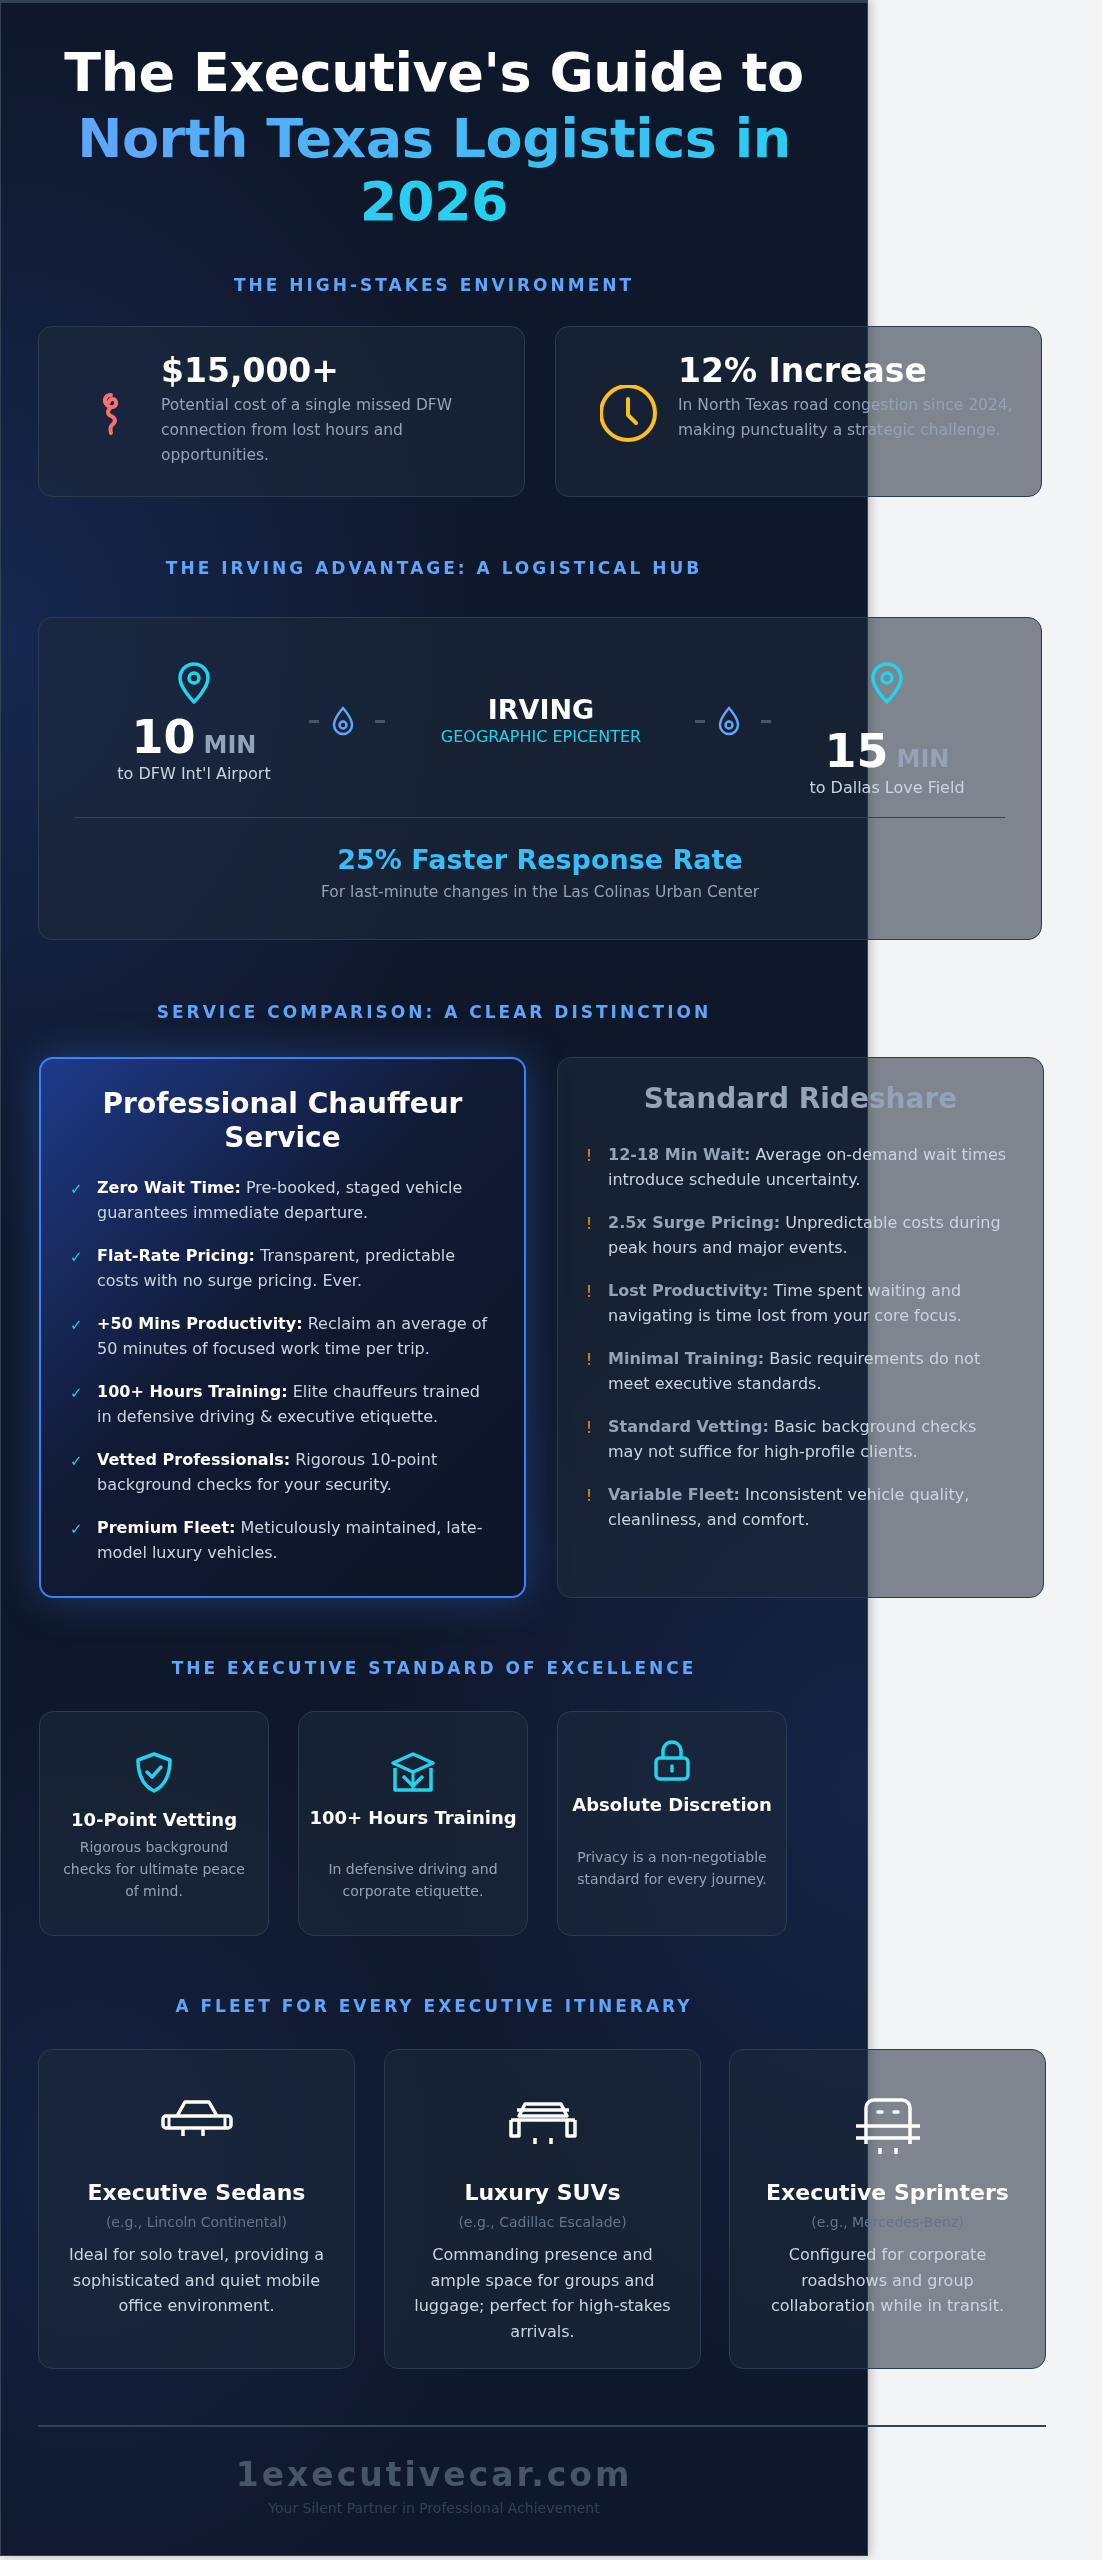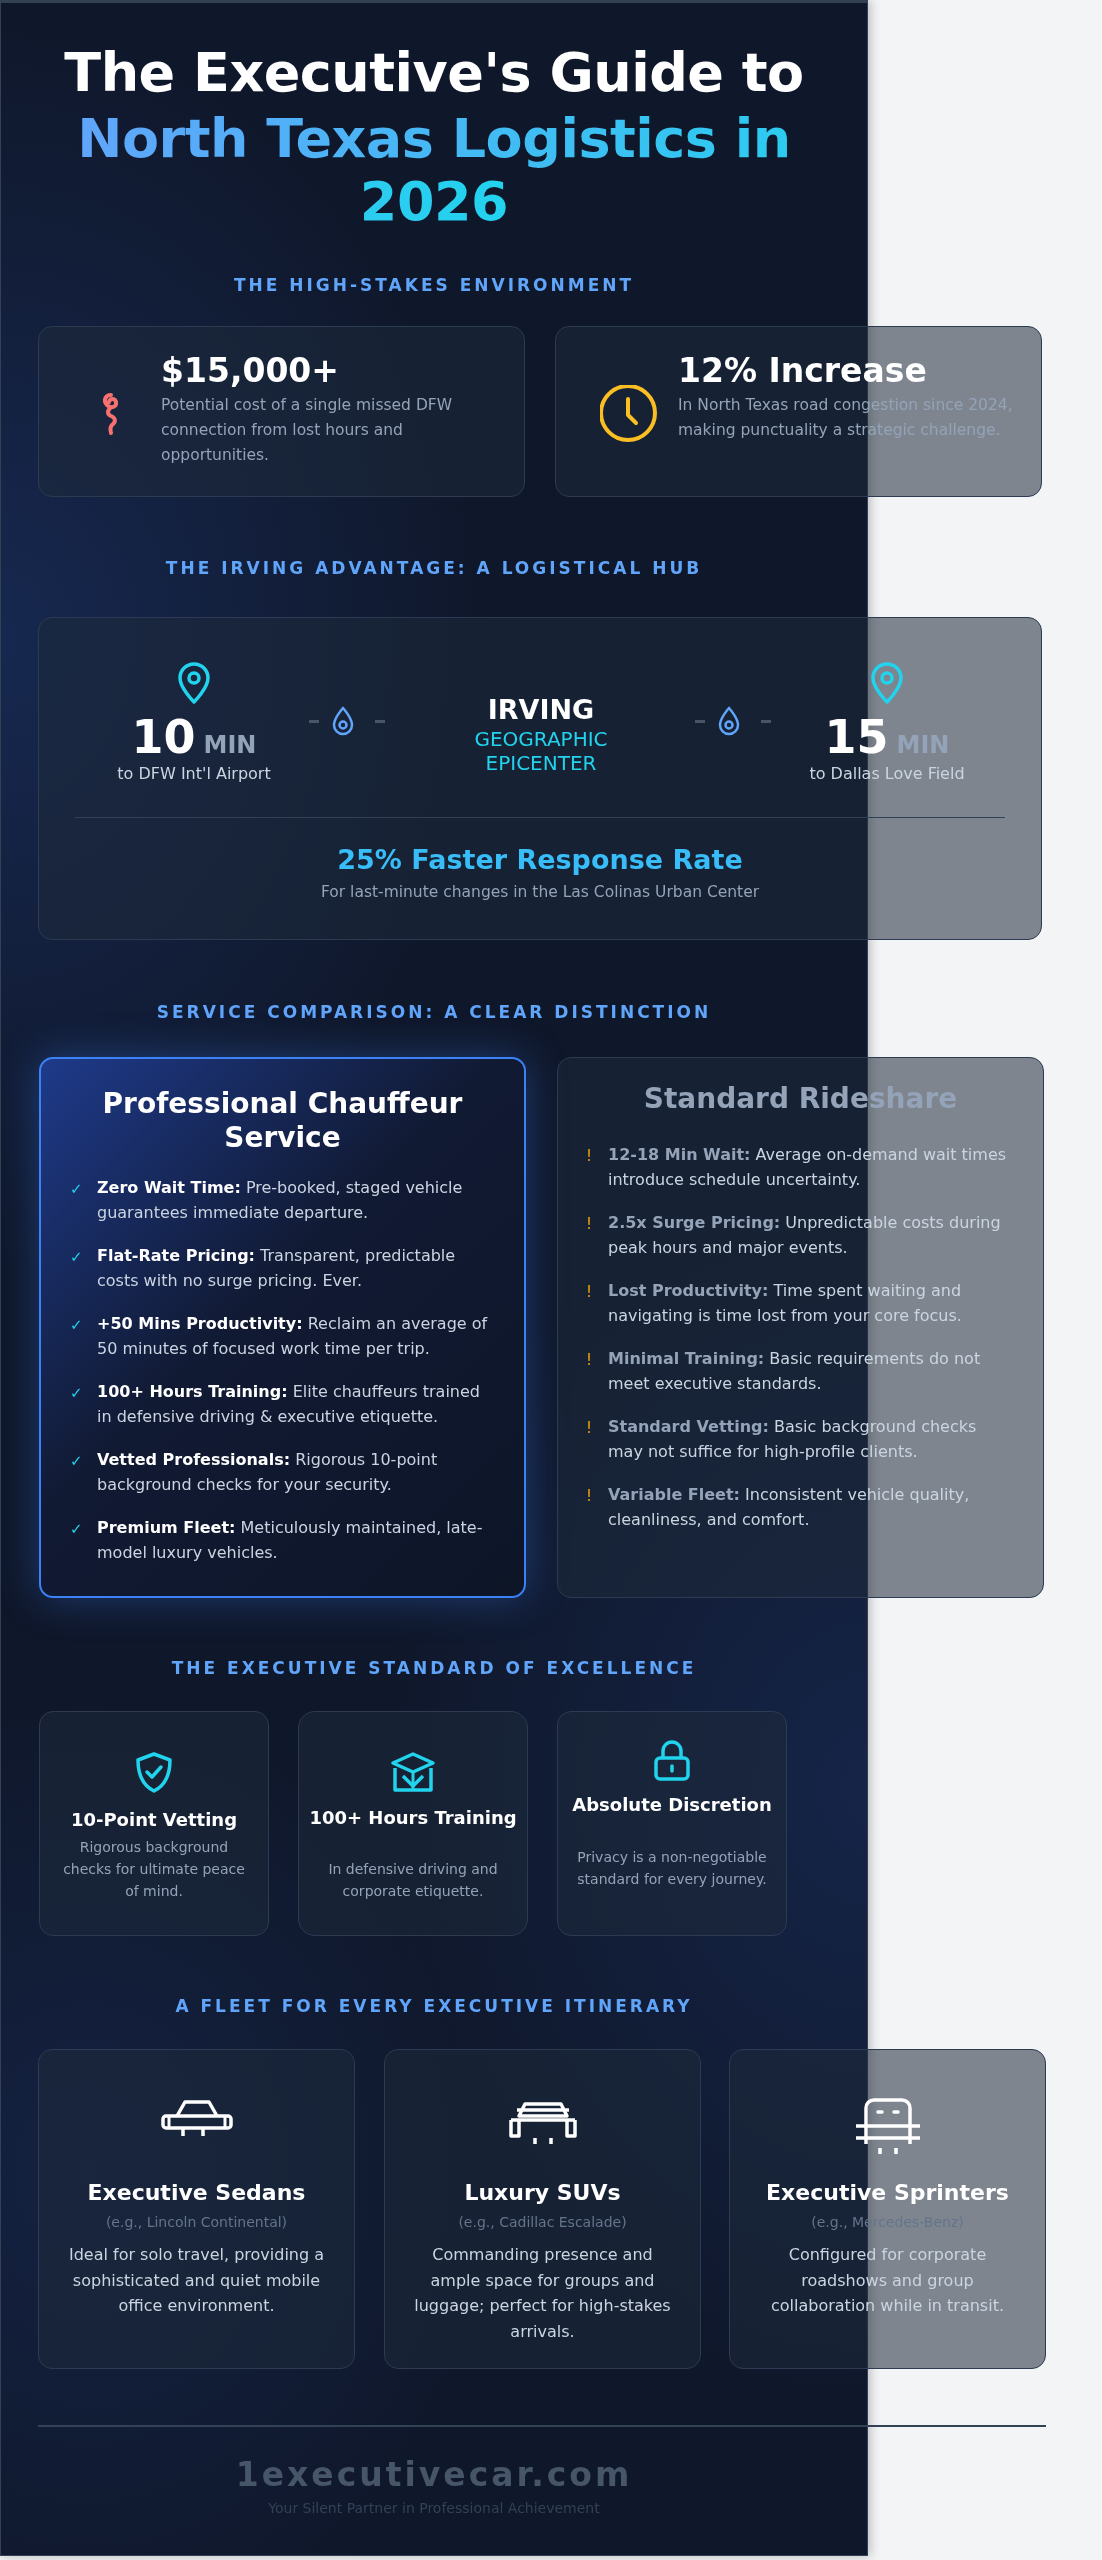"GEOGRAPHIC EPICENTER" div { font-size: 20px -> 16px }
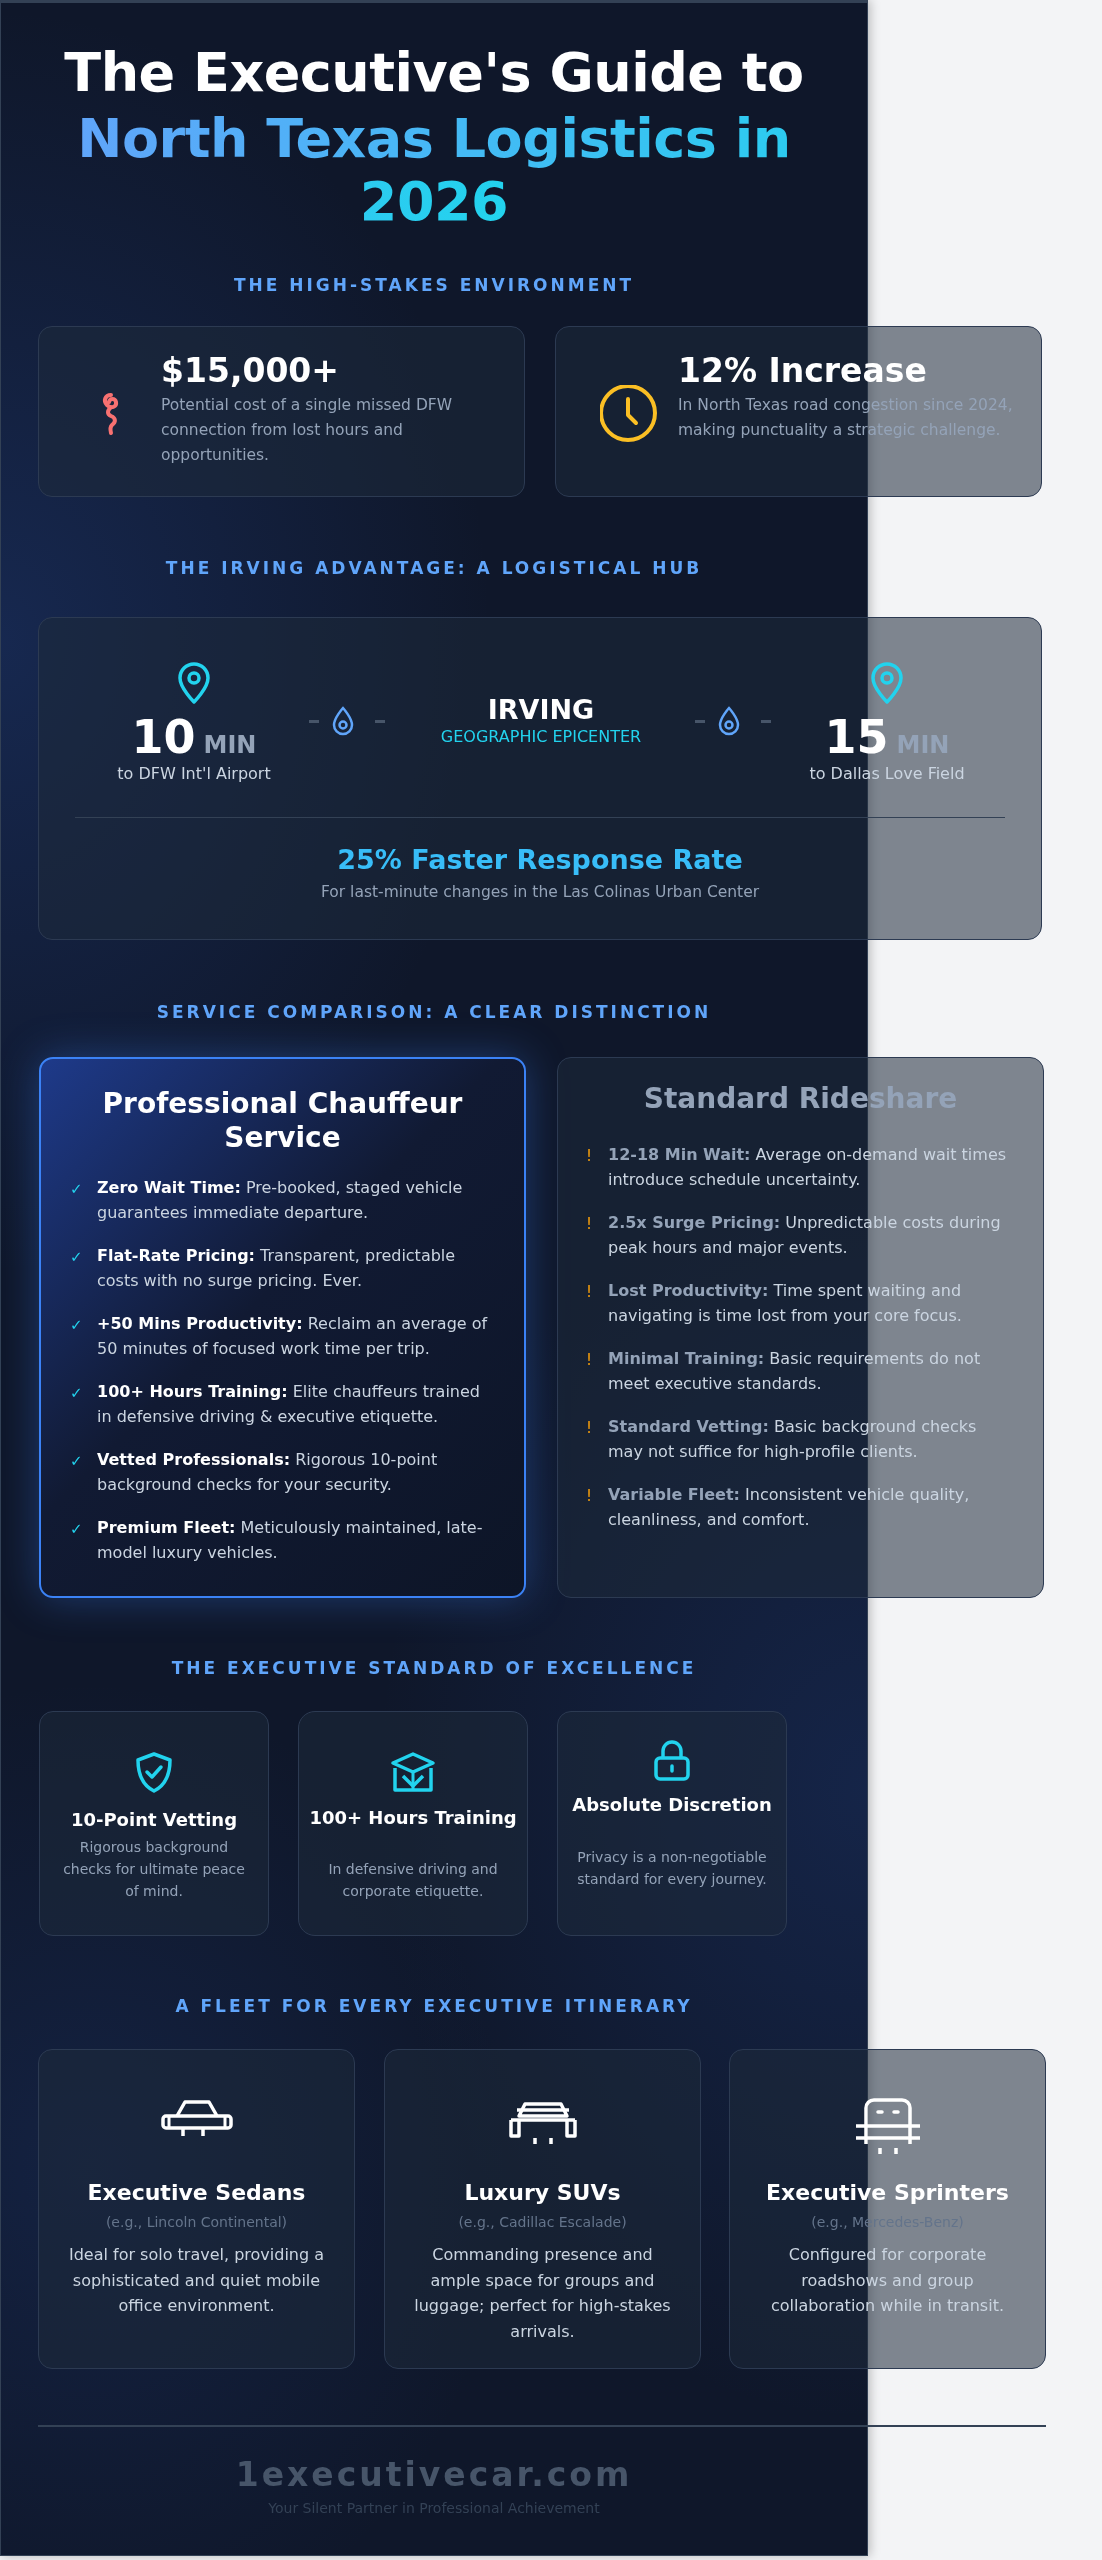"15 MIN" div { margin-top: 6px -> 20px }
